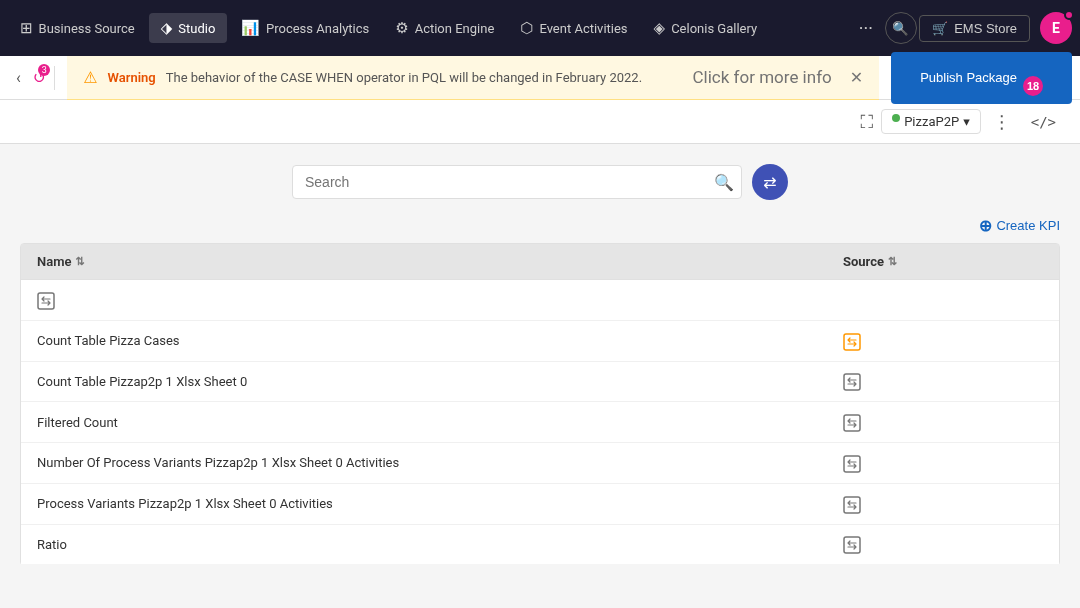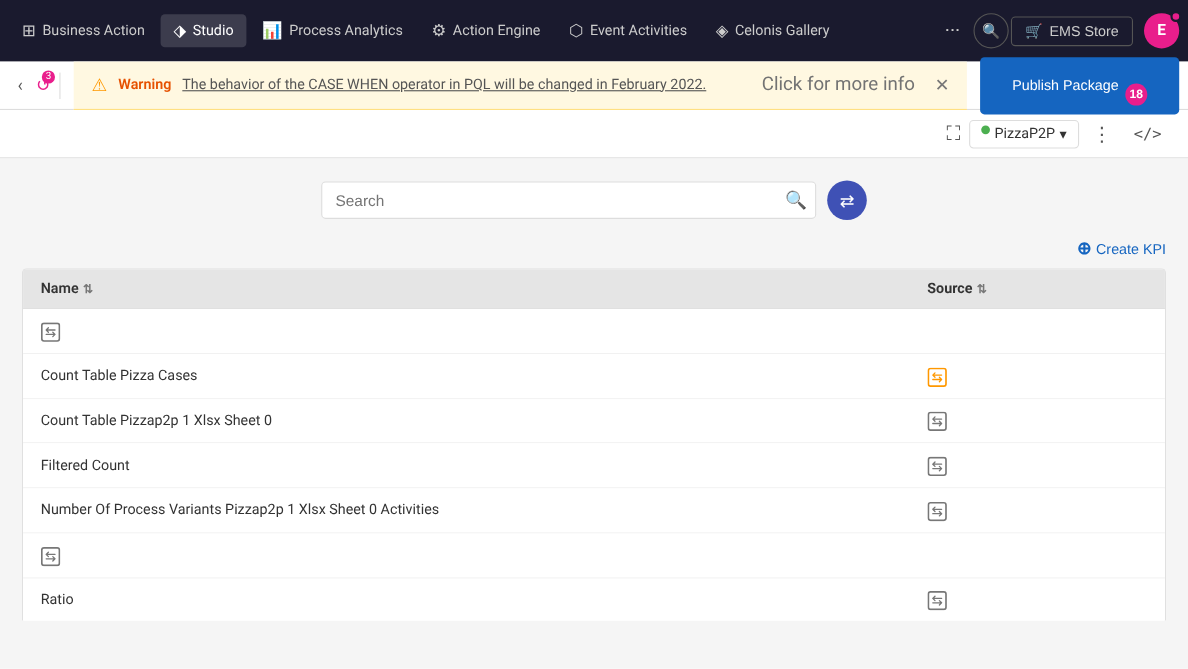"Business Action" span { text: Action -> Source }
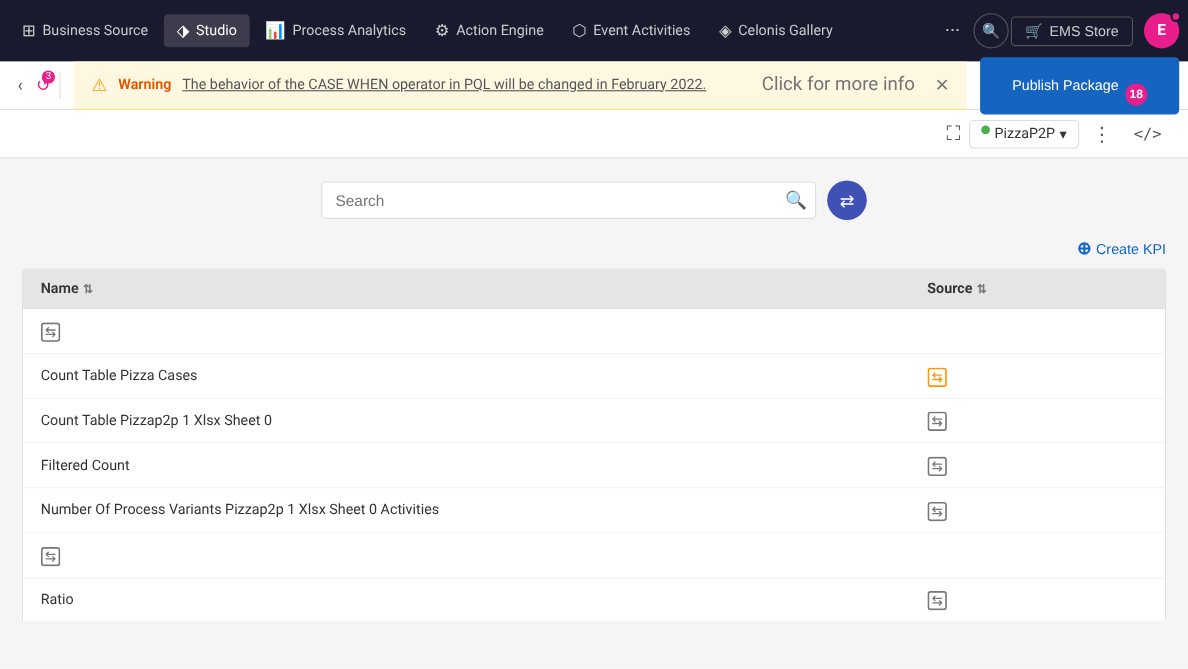"The behavior of the CASE" .warning-text { text-decoration: underline -> none }
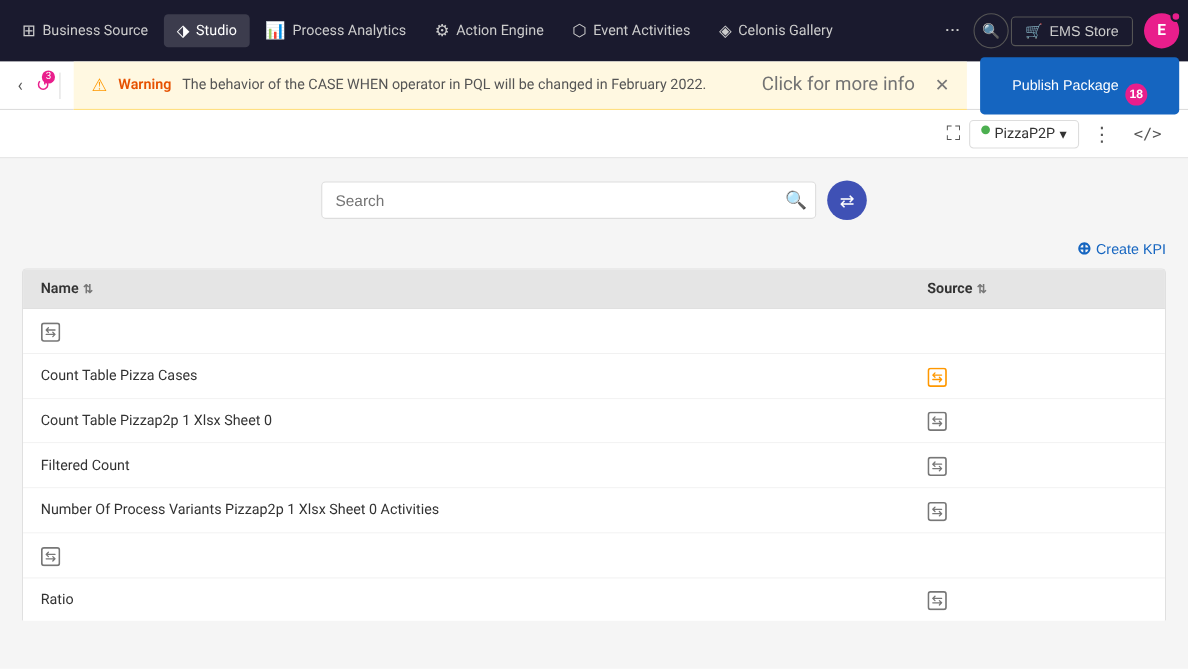"Process Variants Pizzap2p 1 Xlsx" span.row-name { html: none -> <span>Process Variants Pizzap2p 1 Xlsx Sheet 0 Activities</span> }
